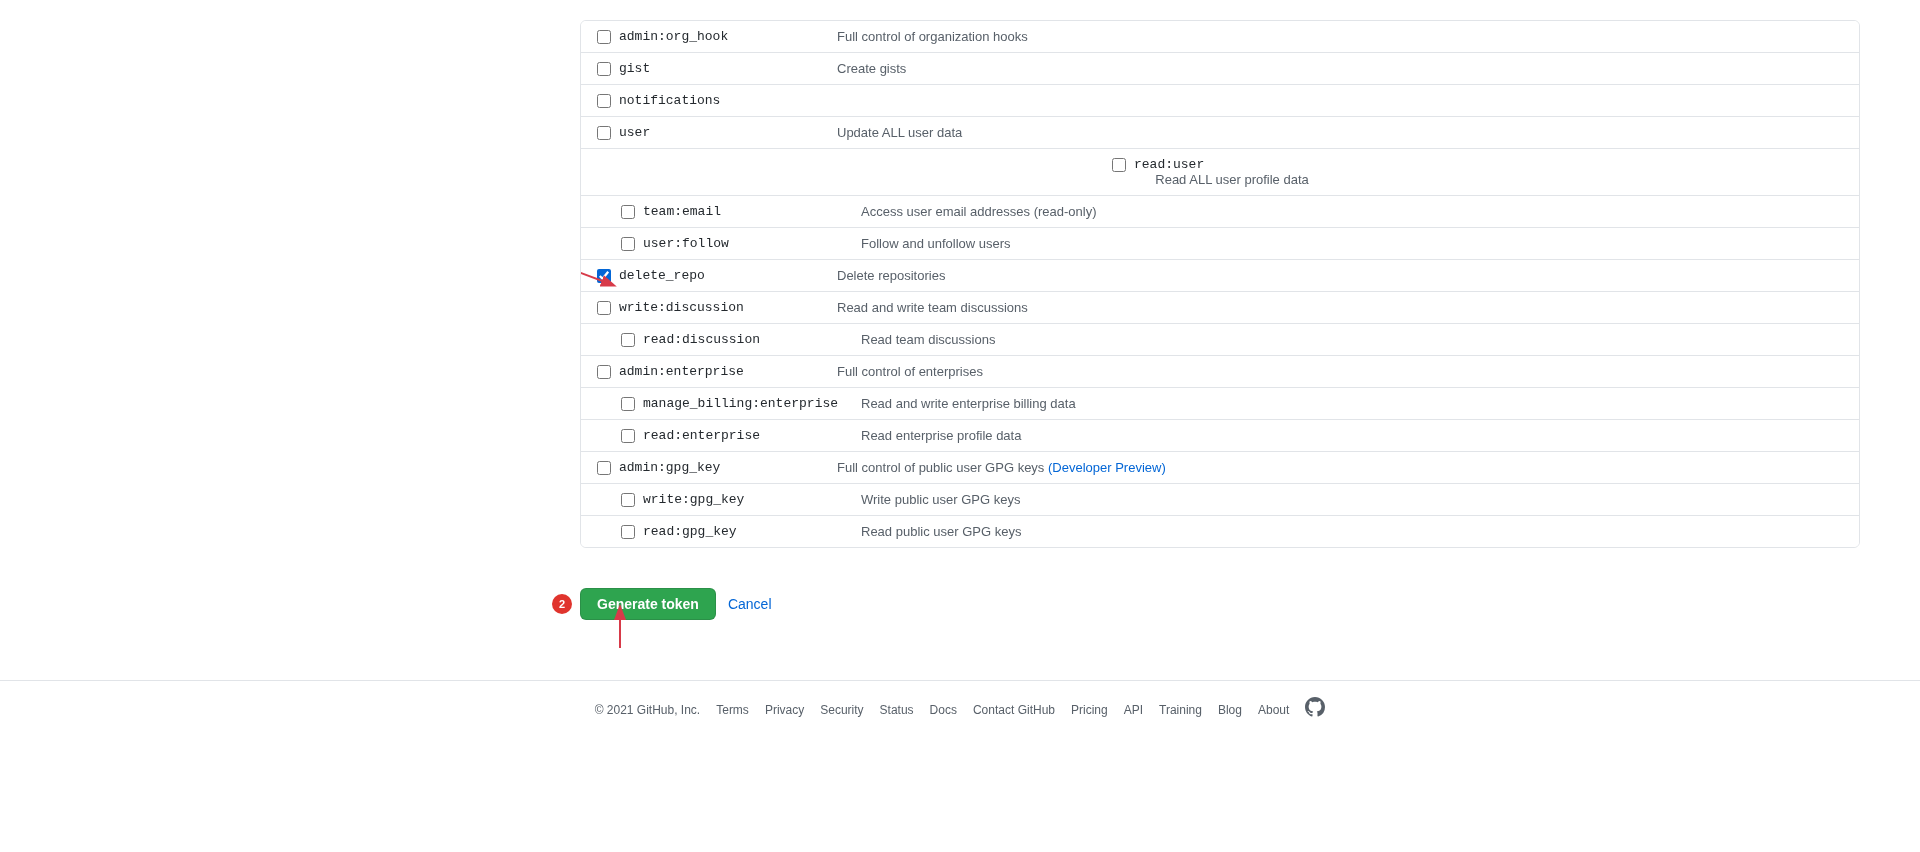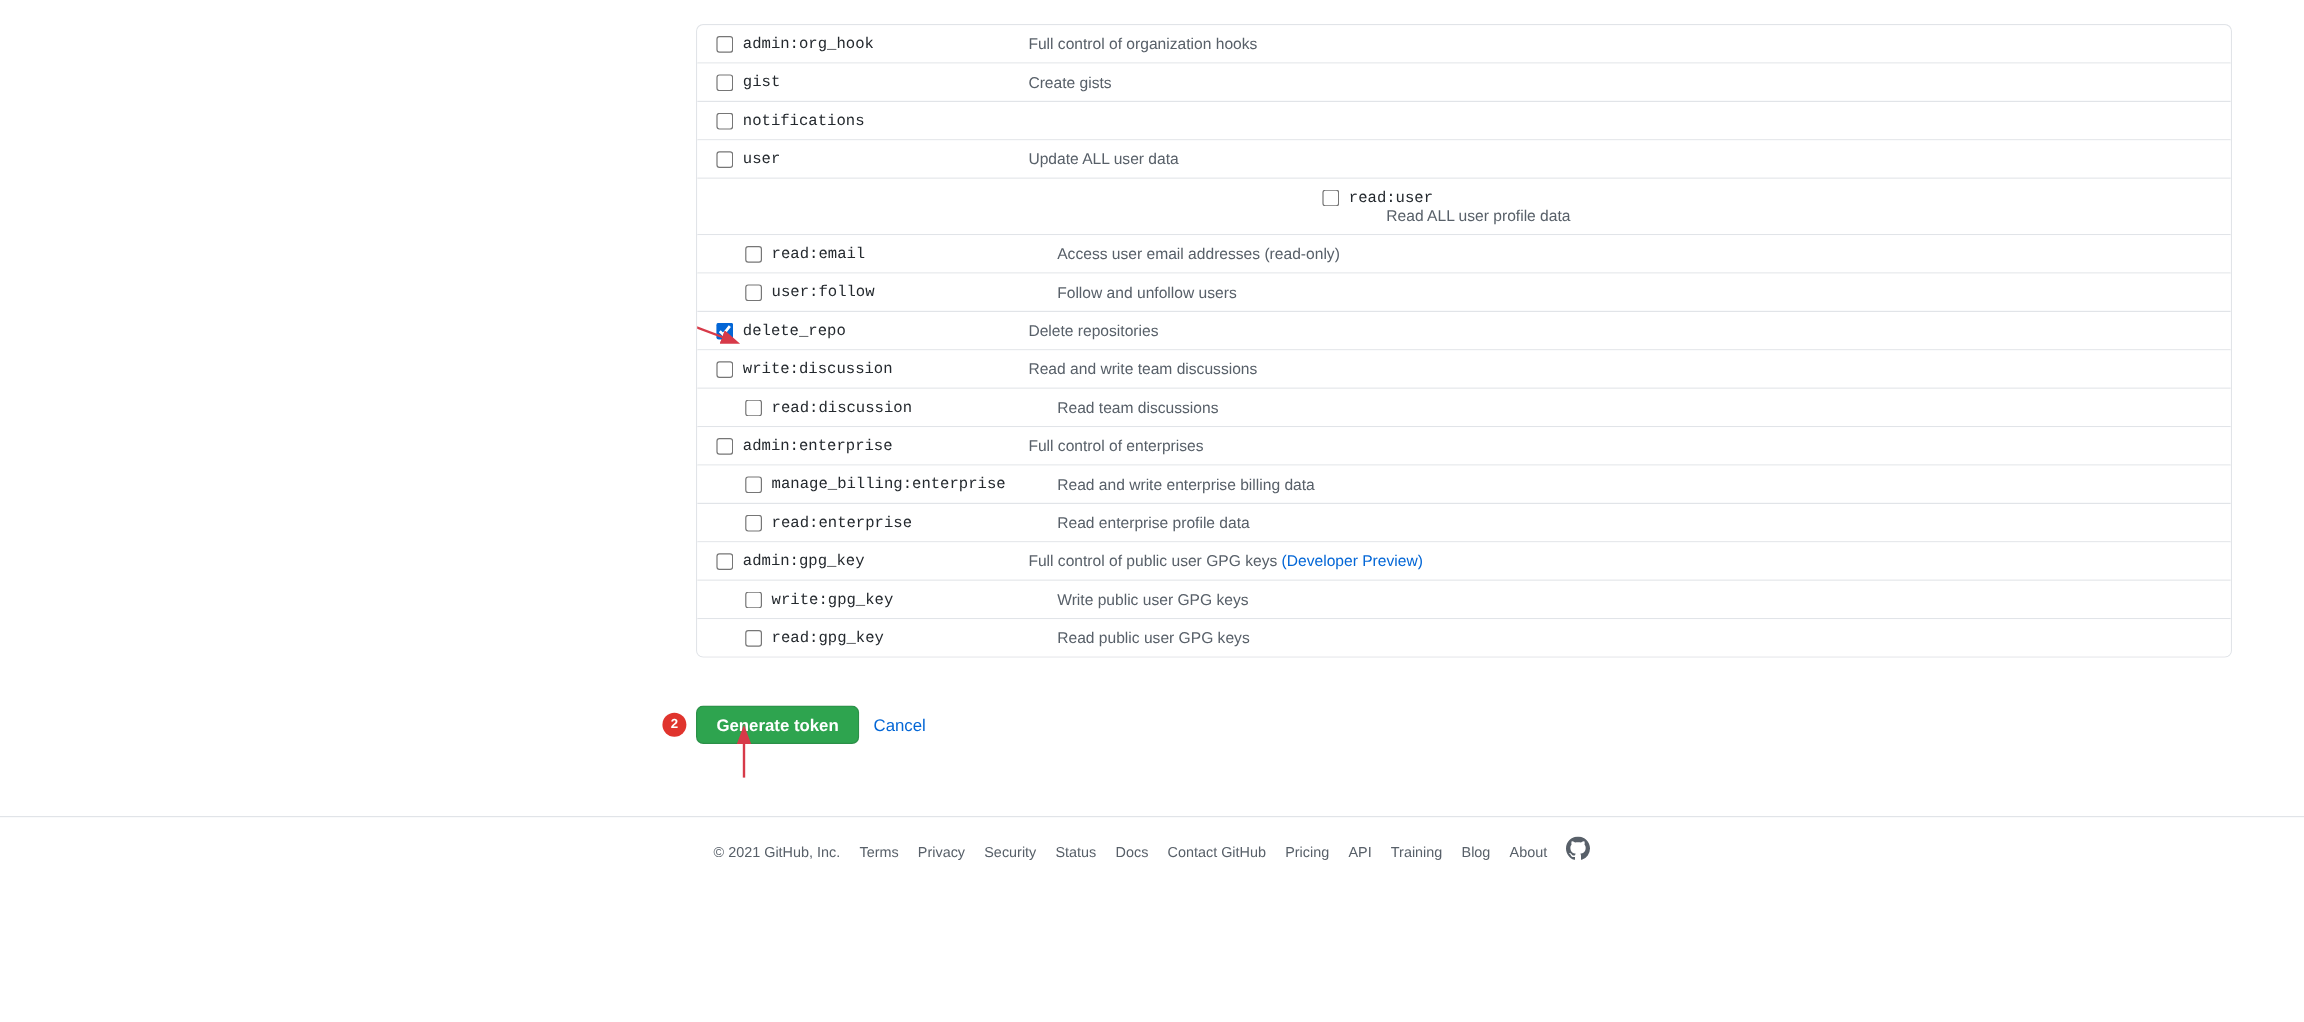"admin:org_hook" .perm-name { width: 260px -> 240px }
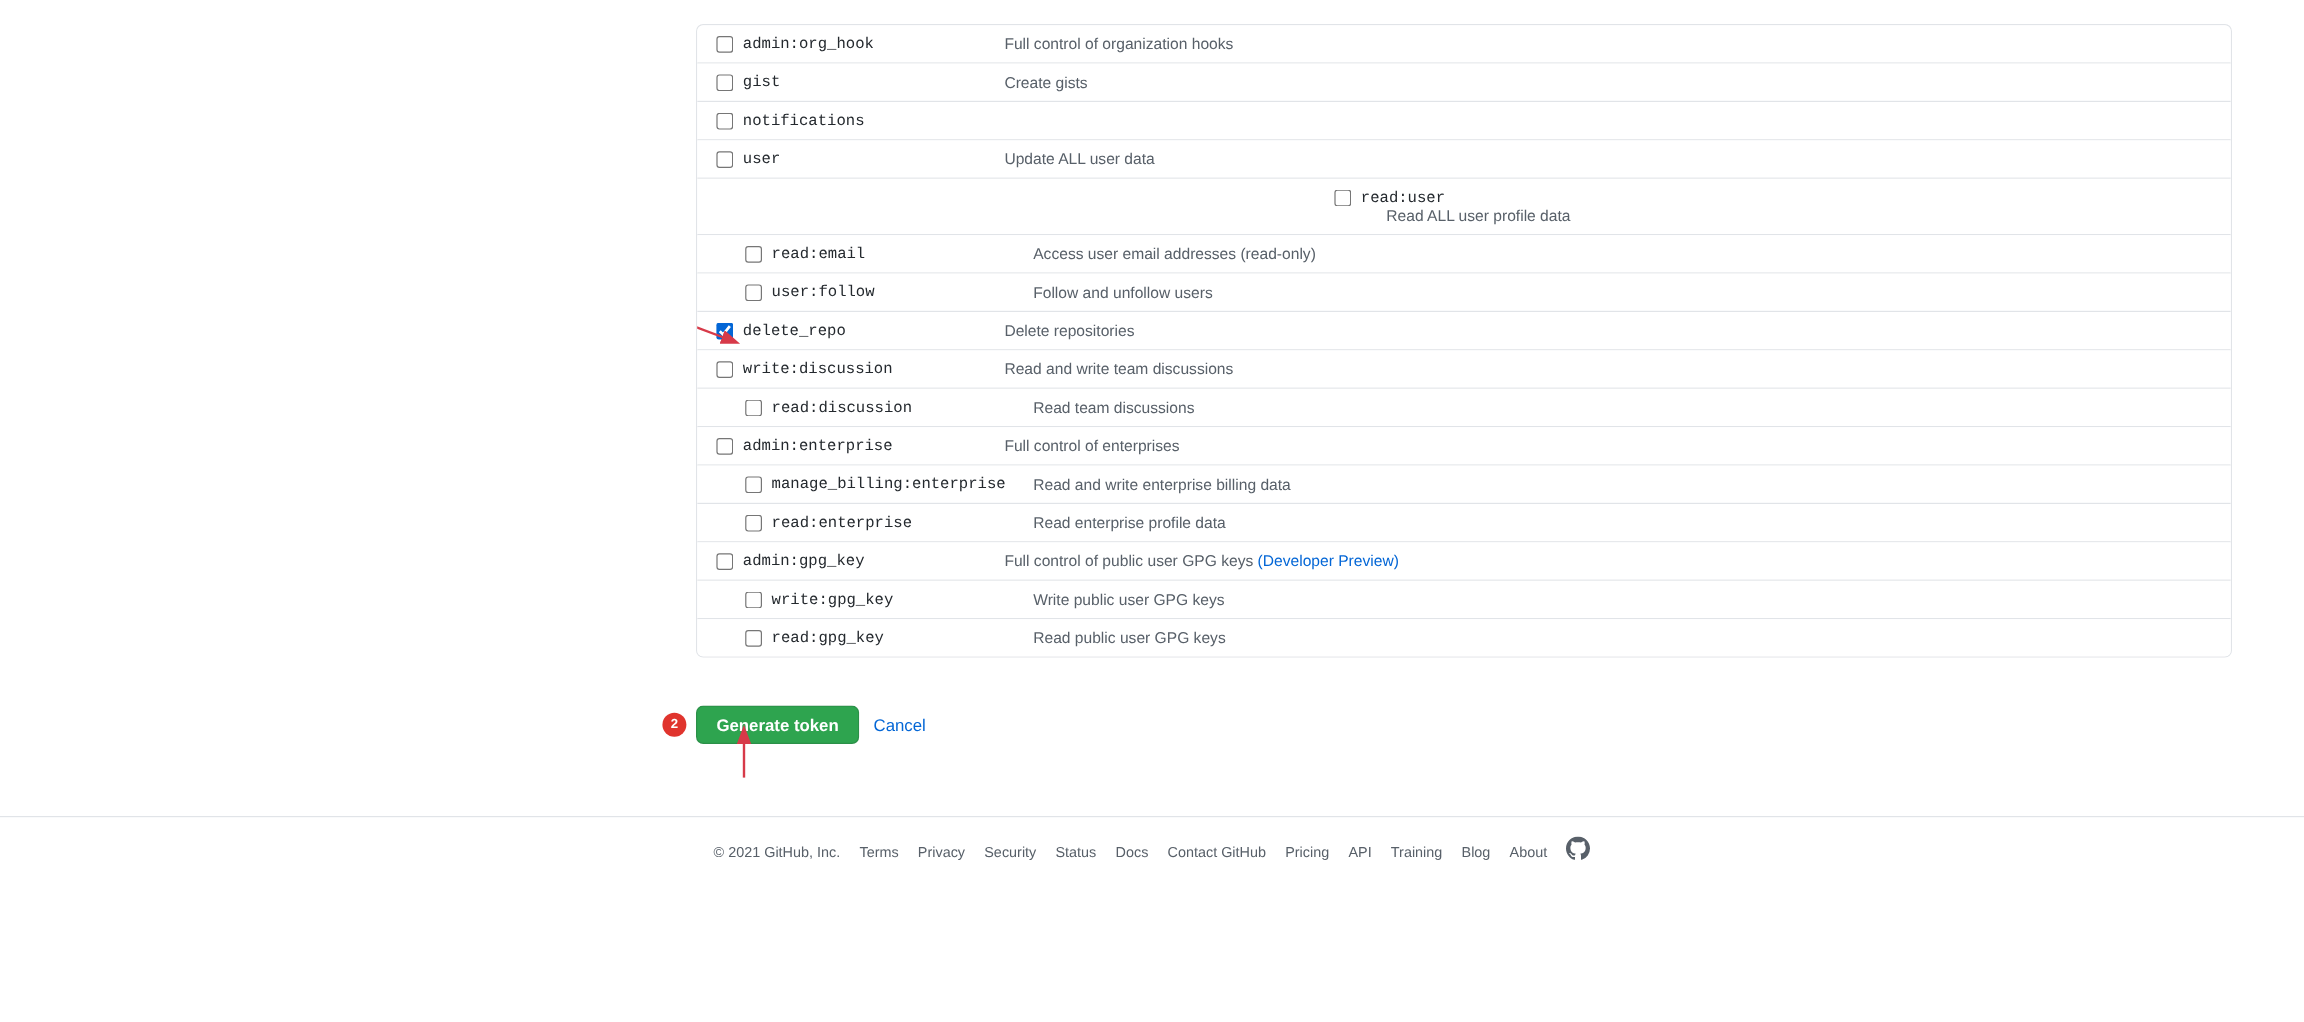"read:email" span { text: read:email -> team:email }
